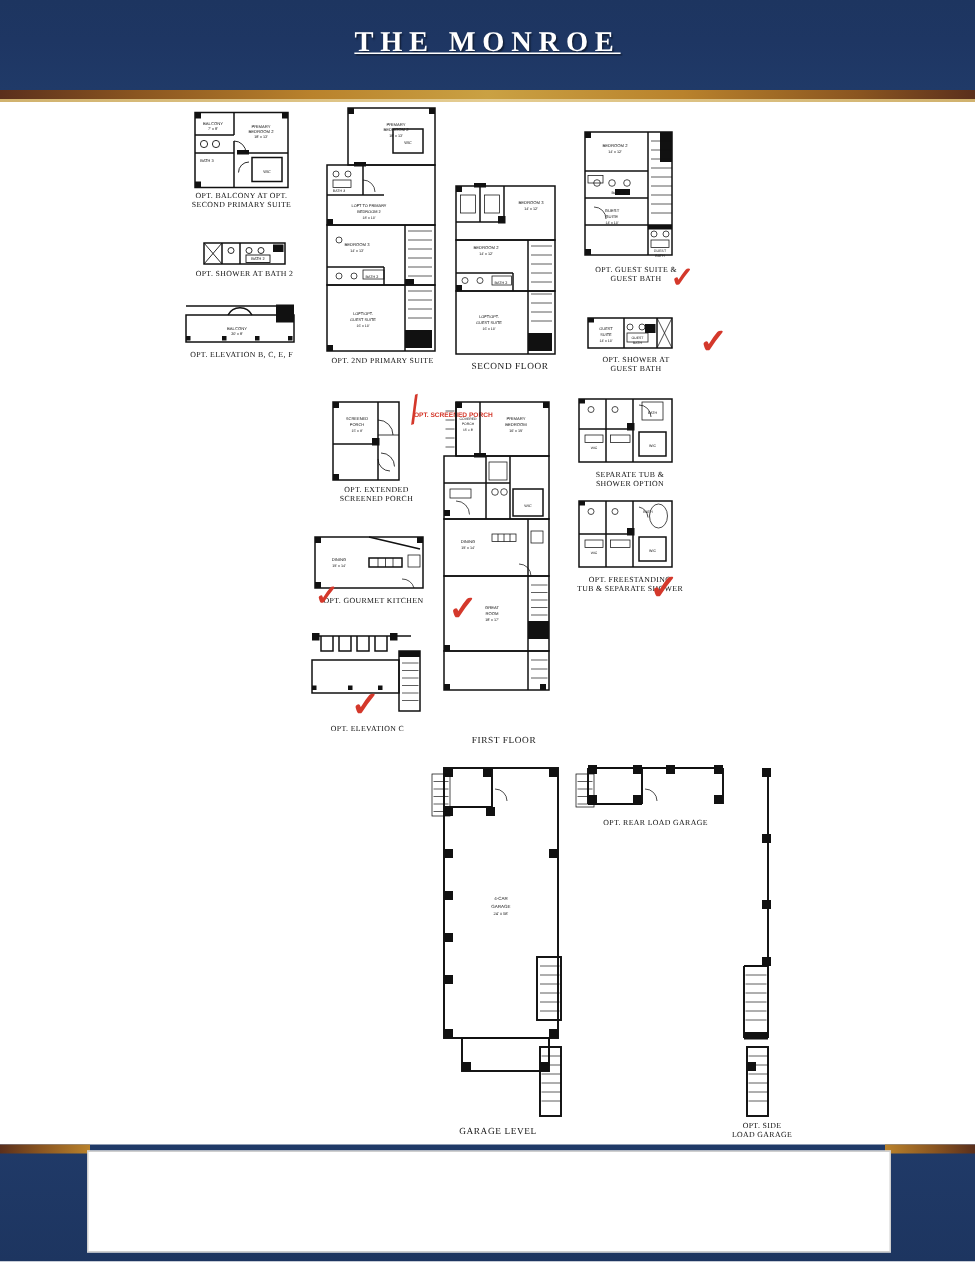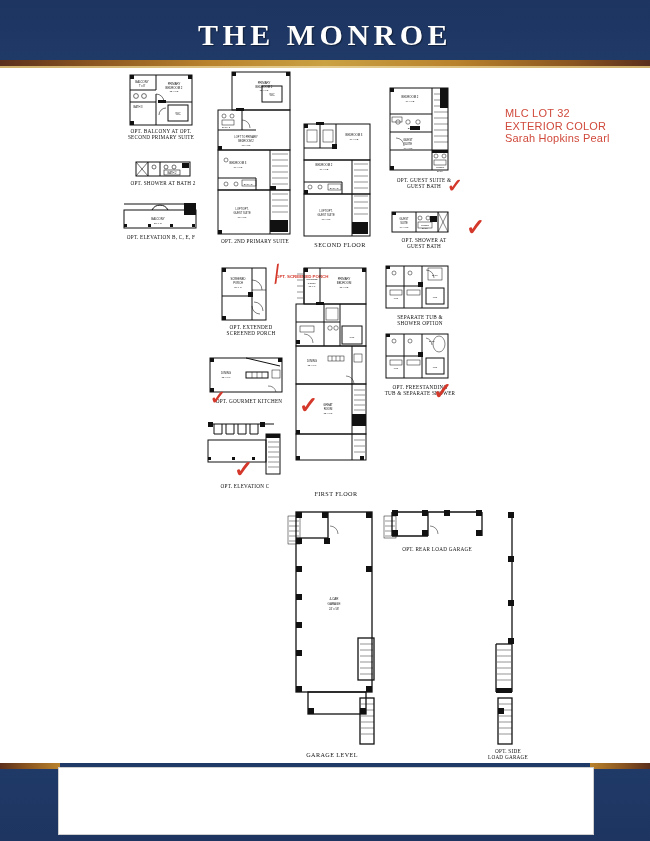"THE MONROE" .header-title { font-size: 30px -> 19px; text-decoration: none -> underline }
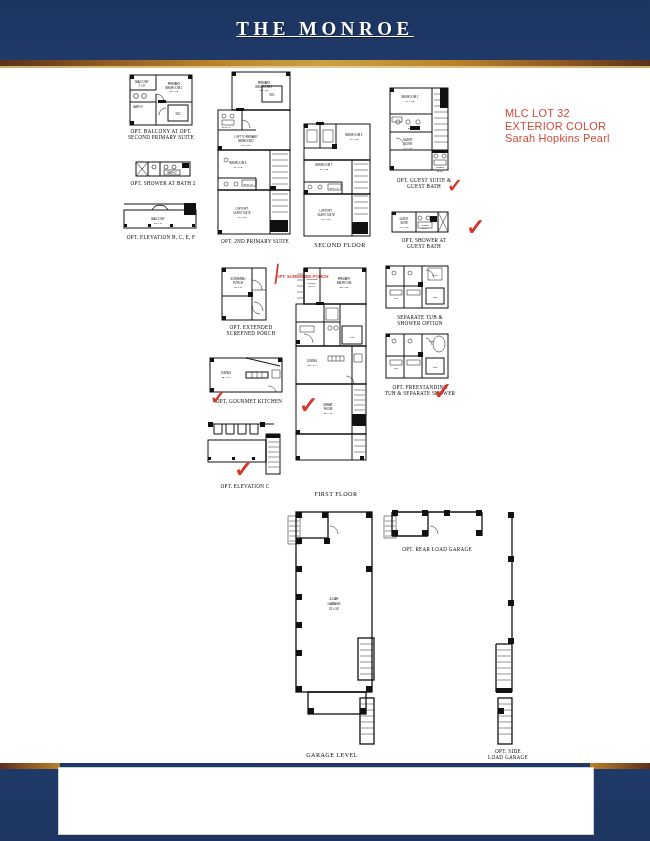"MLC LOT 32" div.annotation { html: <div> <div>MLC LOT 32</div> <div>EXTERIOR COLOR</div> <div>Sarah Hopkins Pearl</div> </div> -> none }
